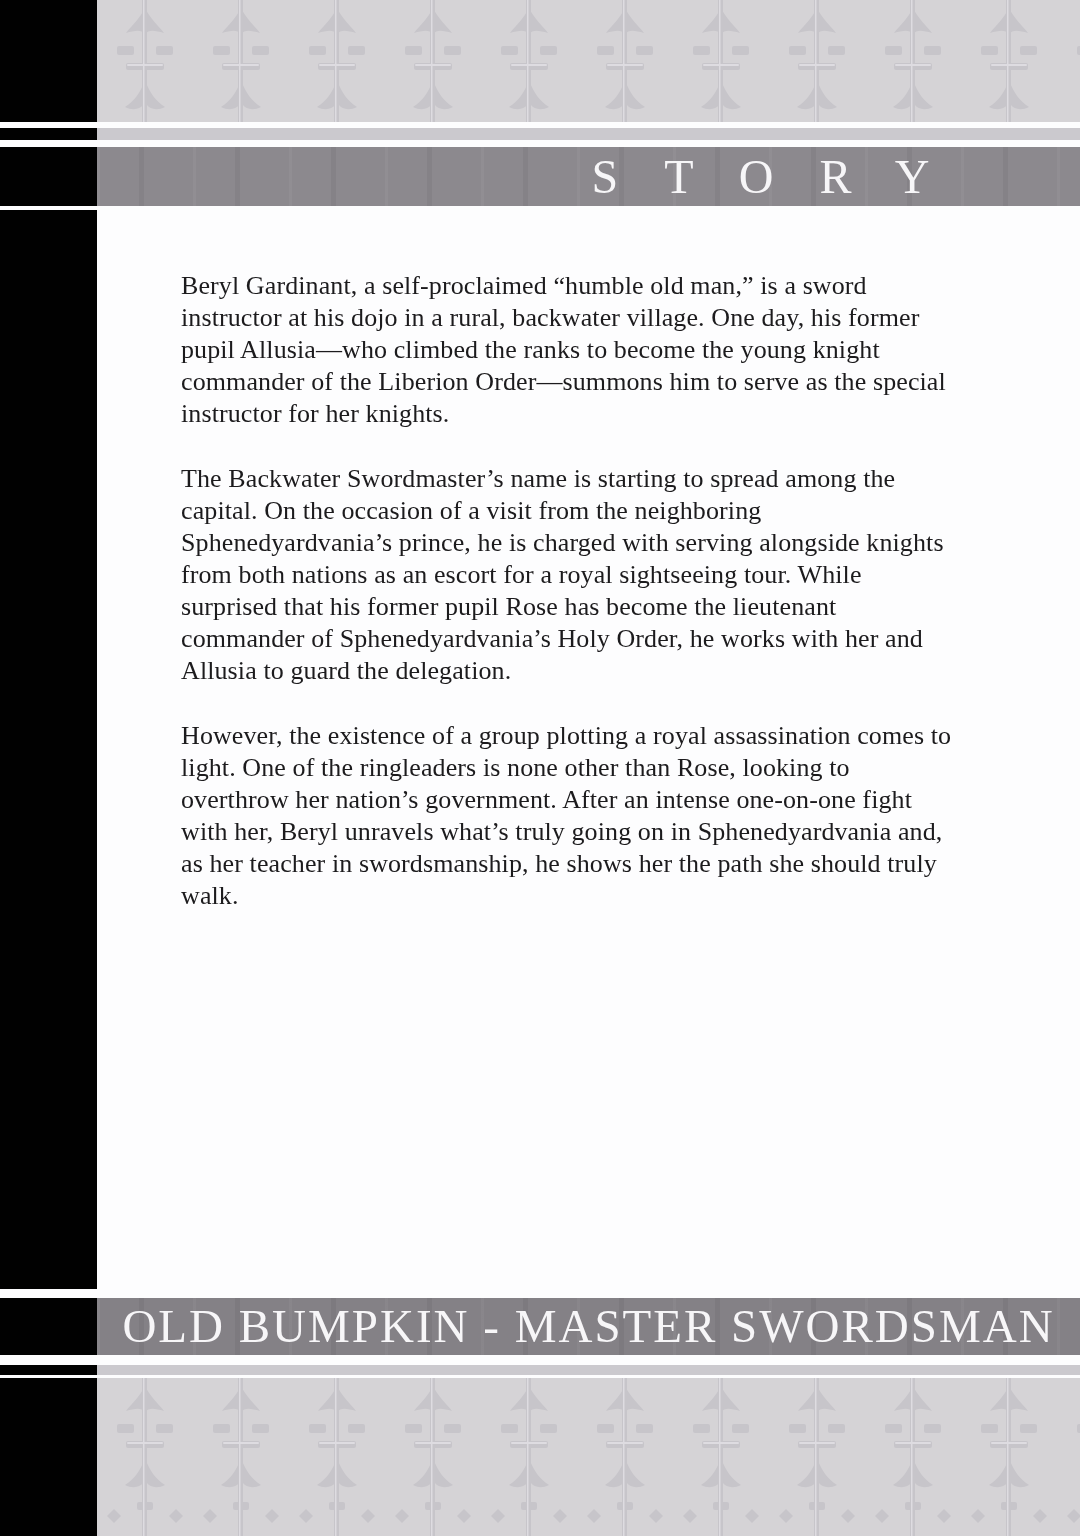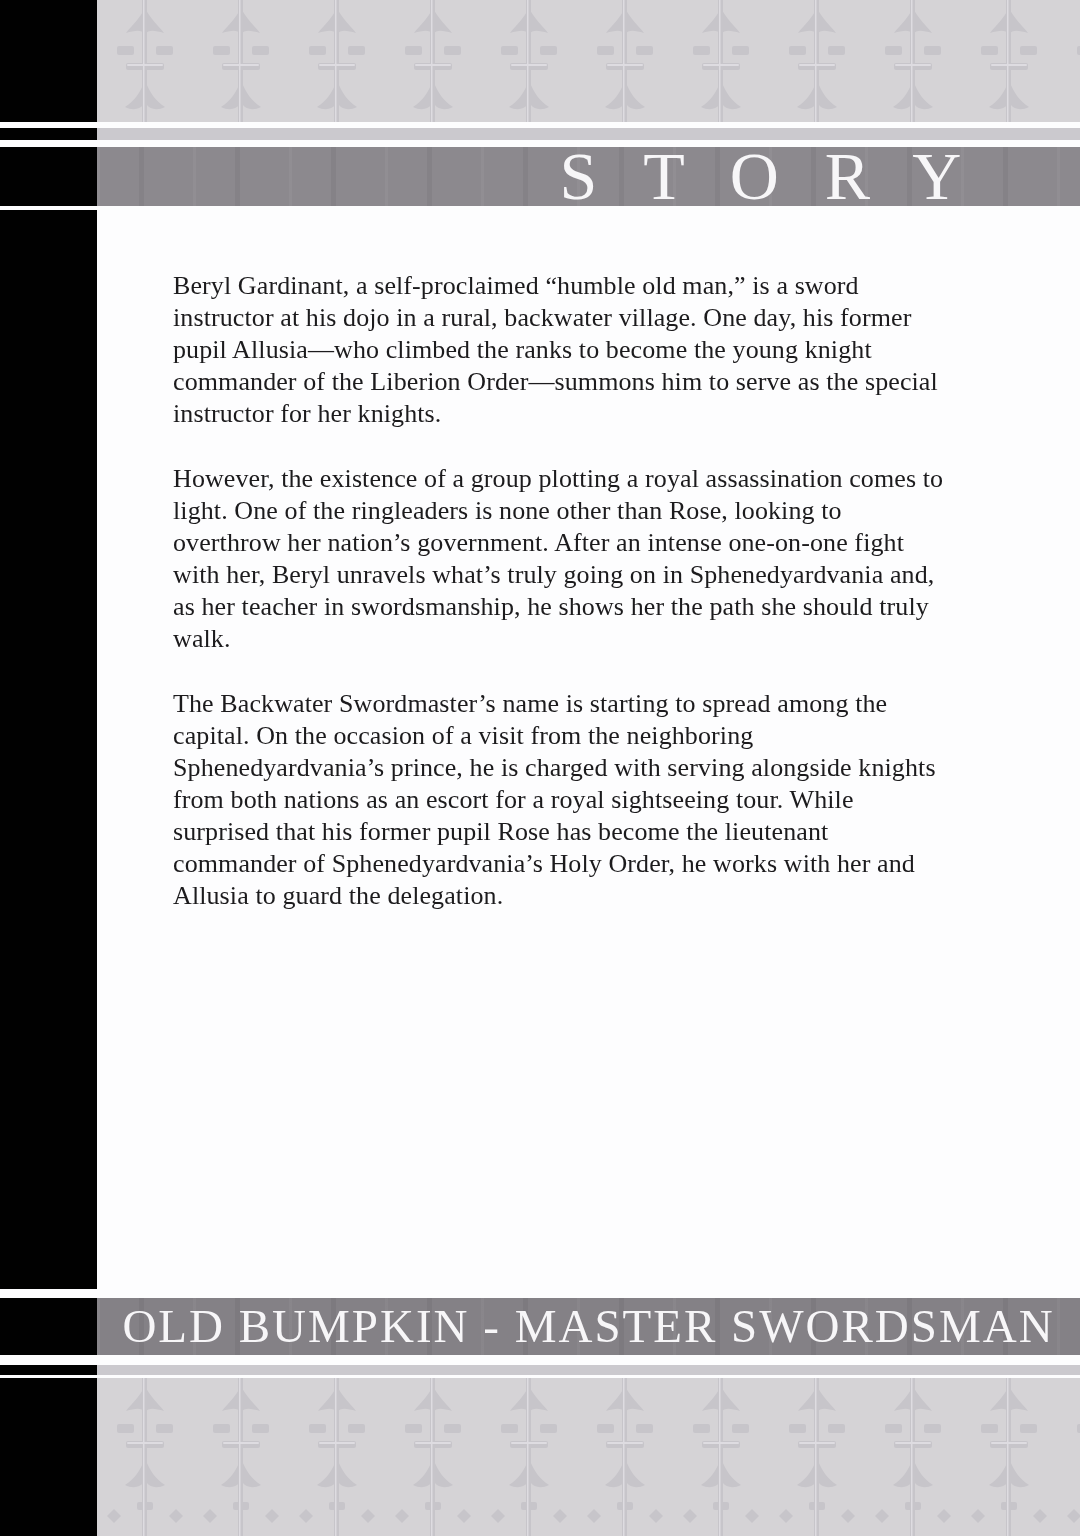"STORY" .story-heading { font-size: 68px -> 48px }
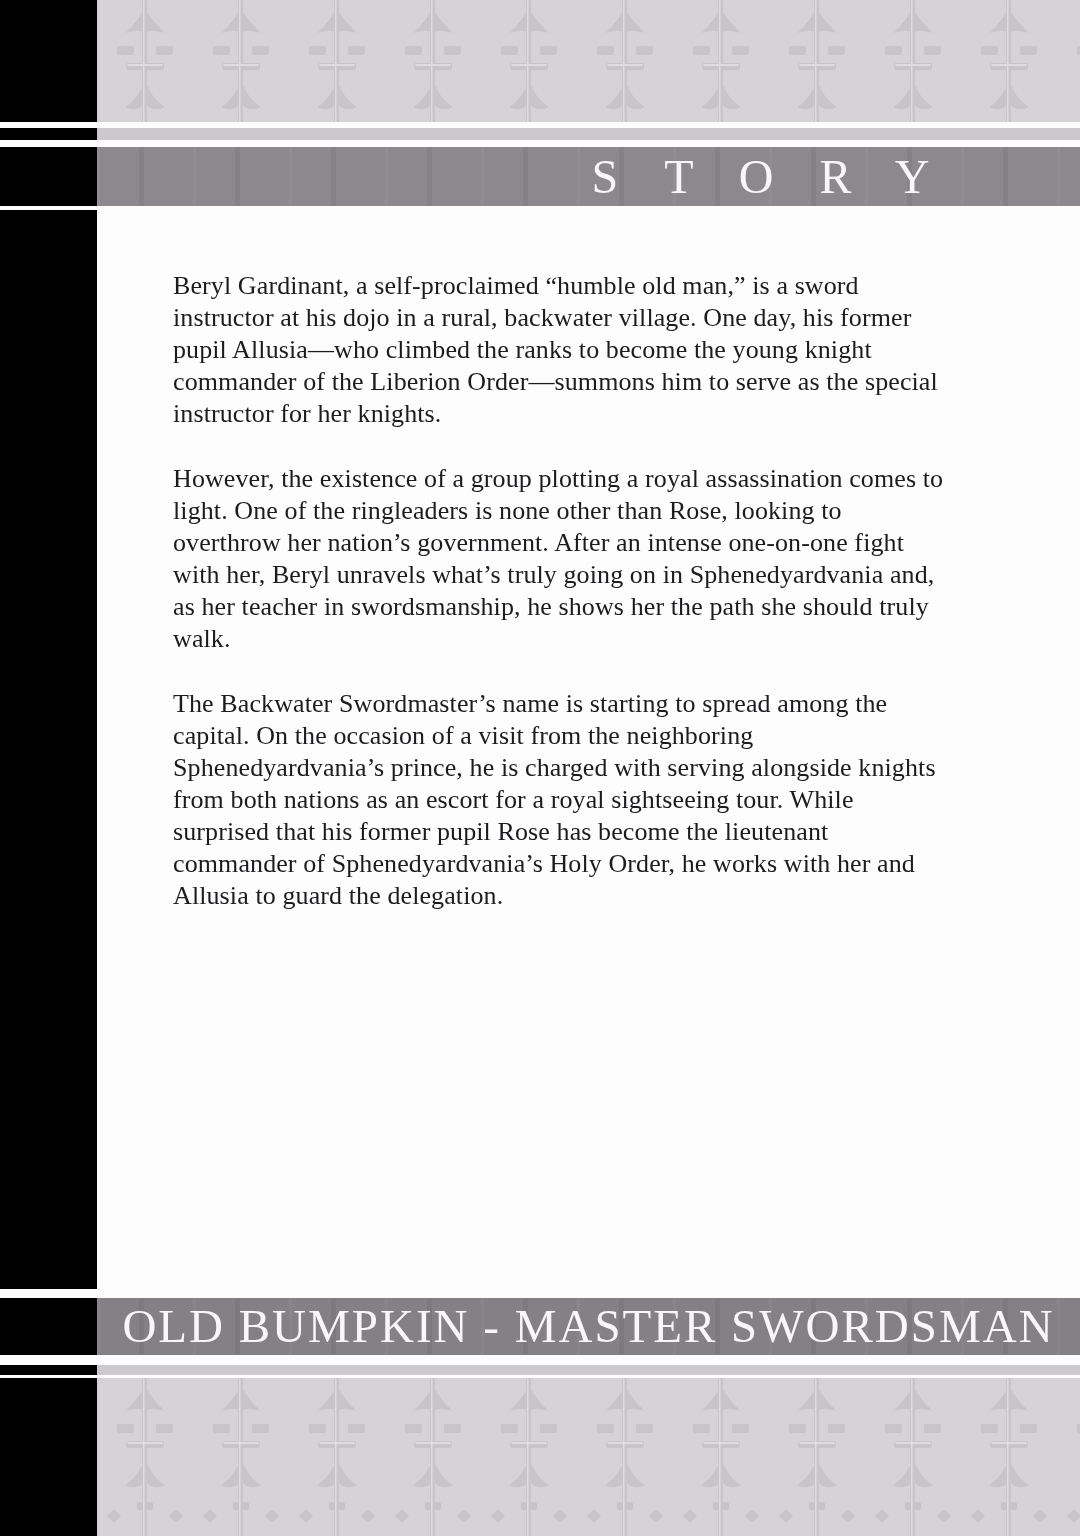"Beryl Gardinant, a self-proclaimed" .synopsis p { margin: 0 0 33px 0 -> 0 0 33px 8px }
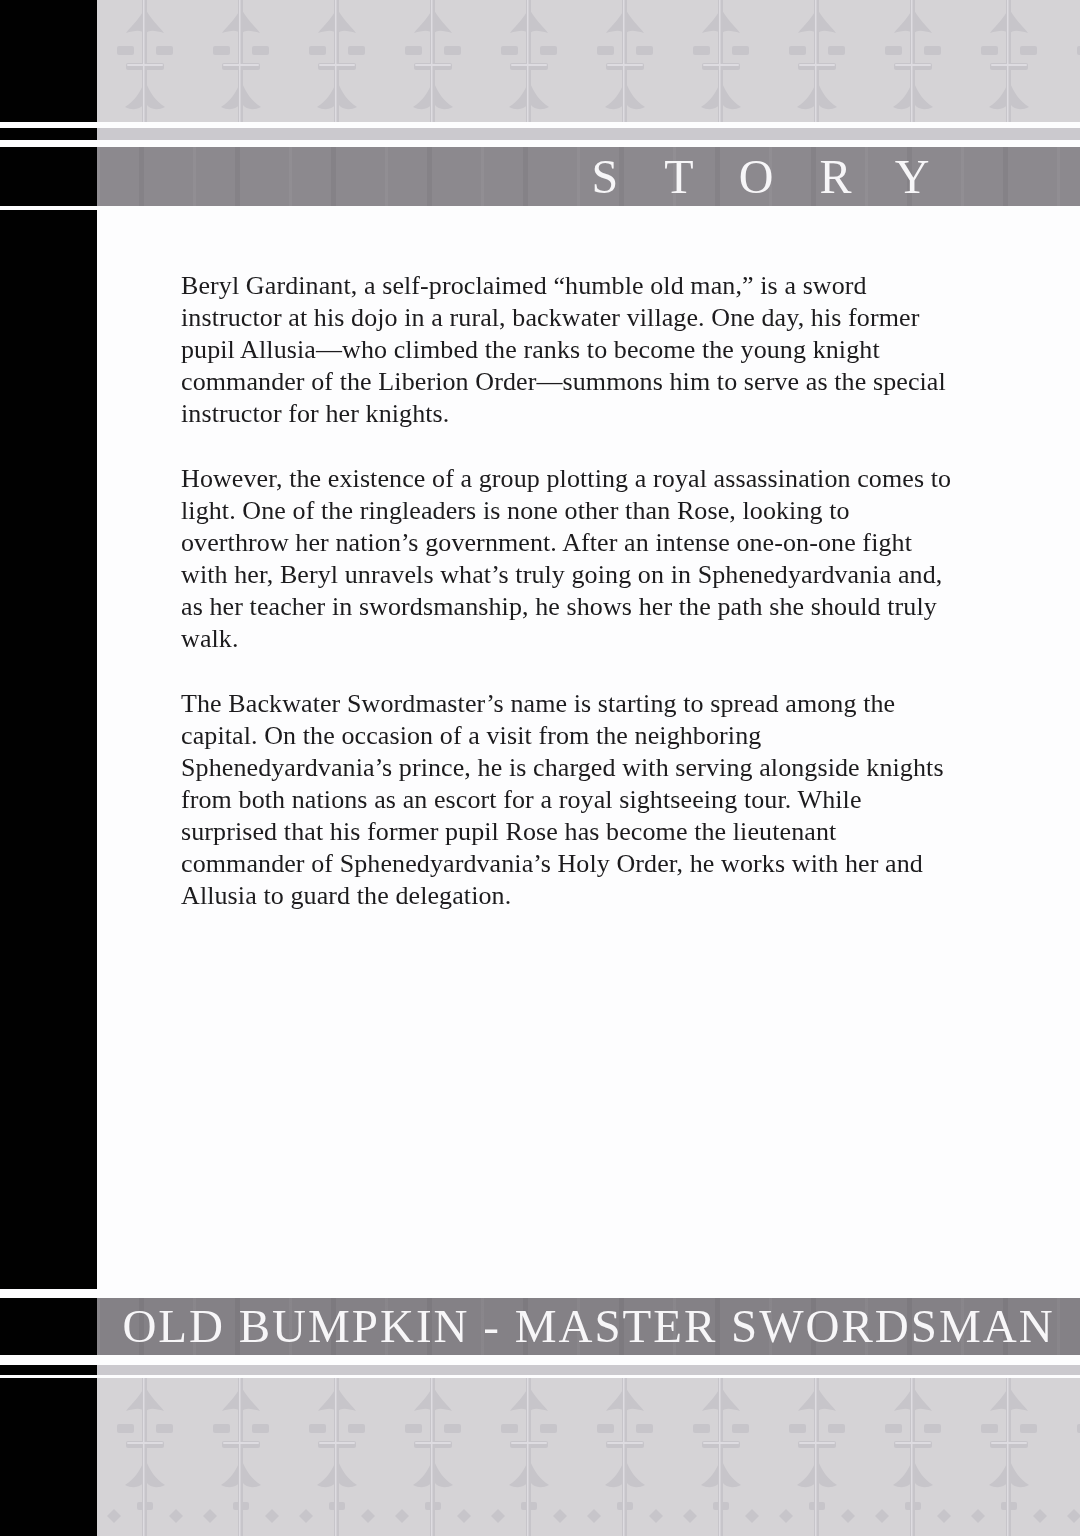"However, the existence of a" p { order: before "The Backwater Swordmaster’s name is" -> after "The Backwater Swordmaster’s name is" }
